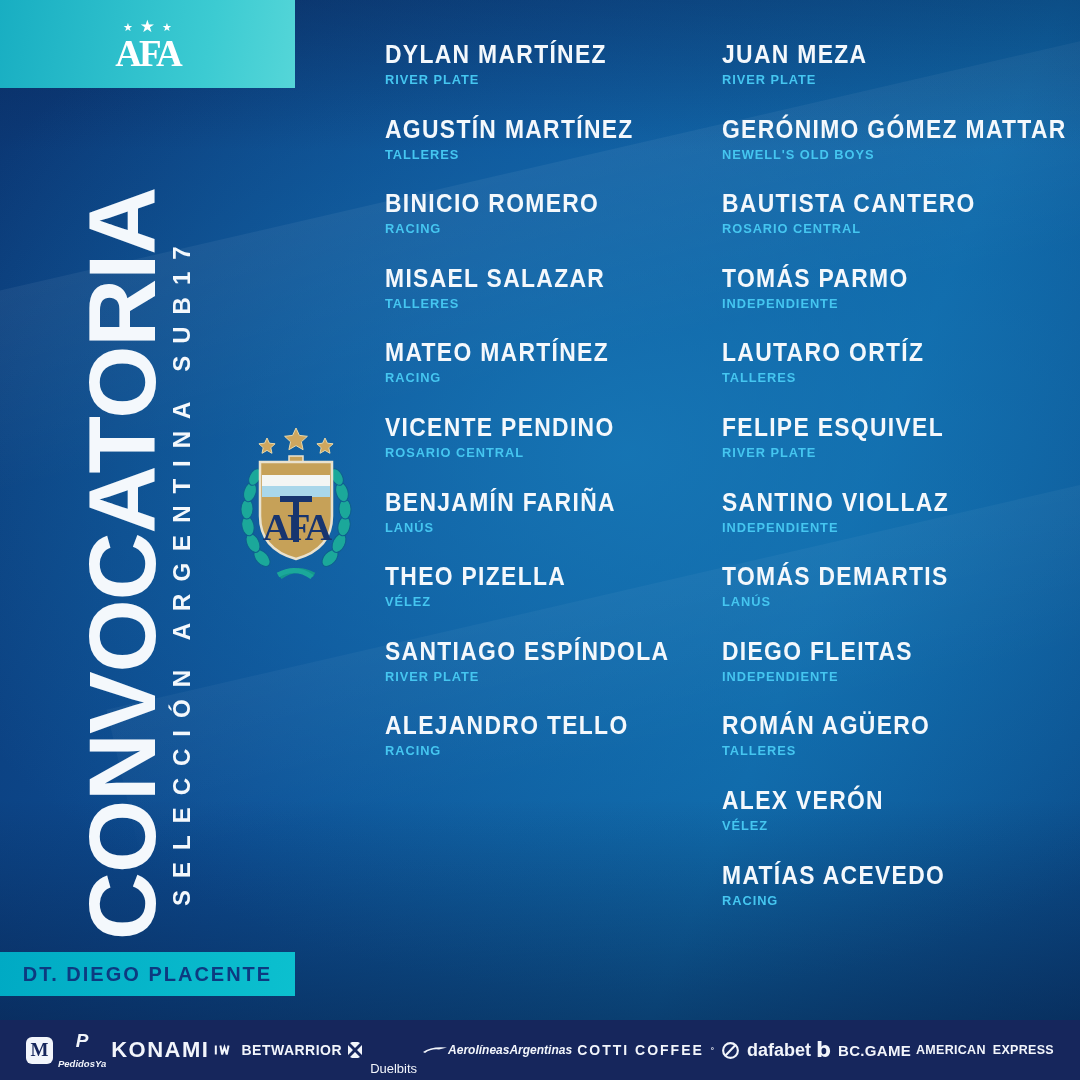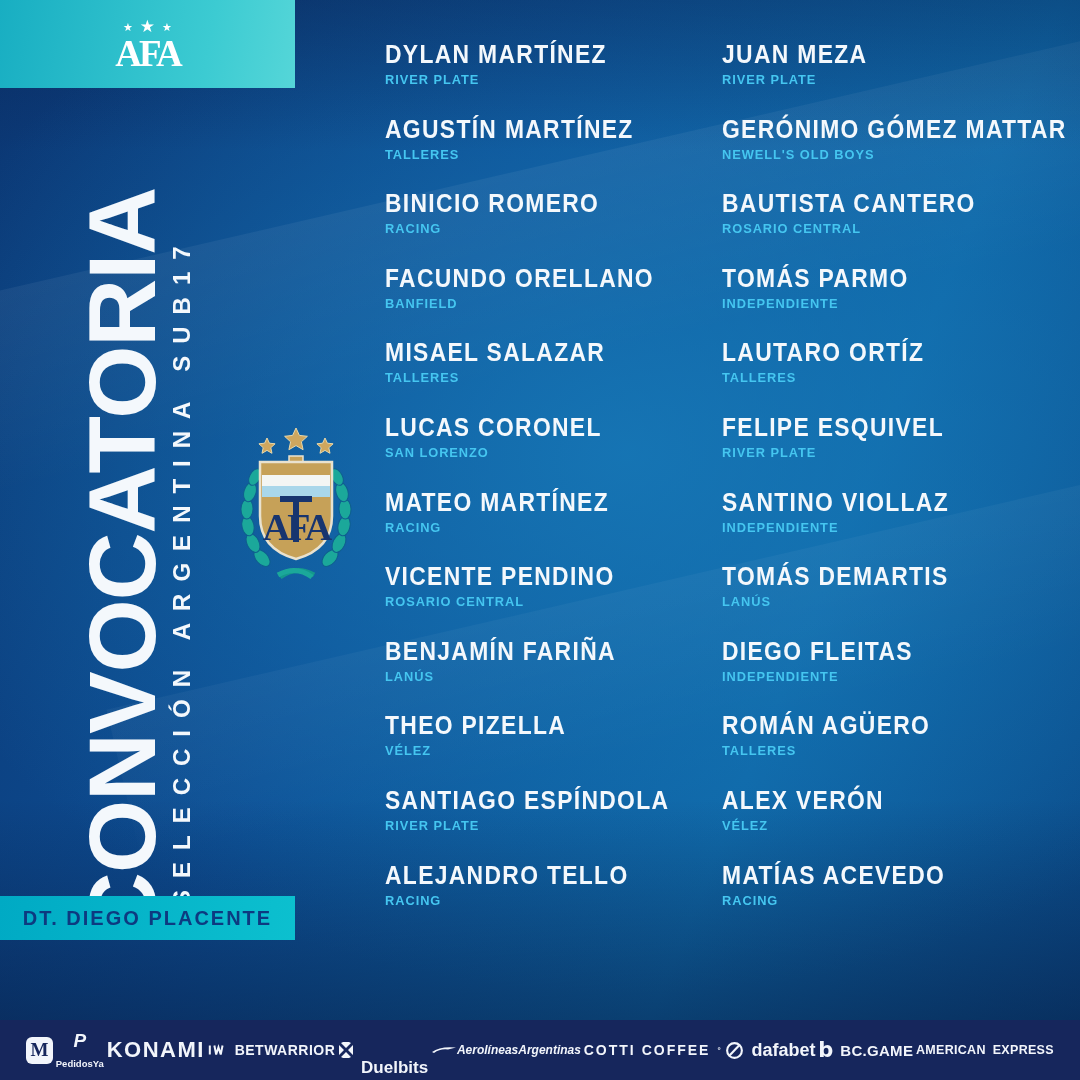"FACUNDO ORELLANO" div.entry { html: <div> <span>FACUNDO ORELLANO</span> <span>BANFIELD</span> </div> -> none }
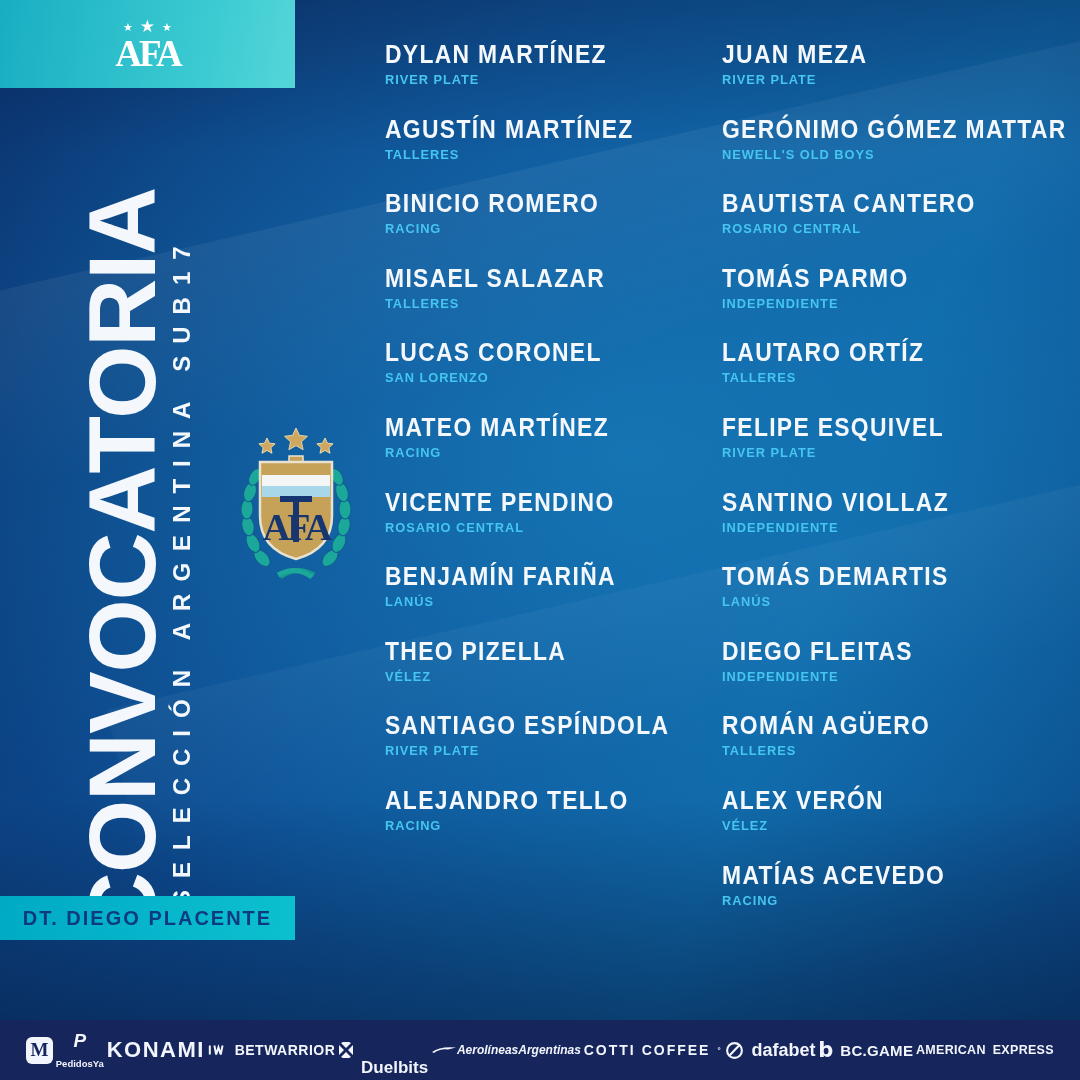"LUCAS CORONEL" div.entry { html: <div> <span>LUCAS CORONEL</span> <span>SAN LORENZO</span> </div> -> none }
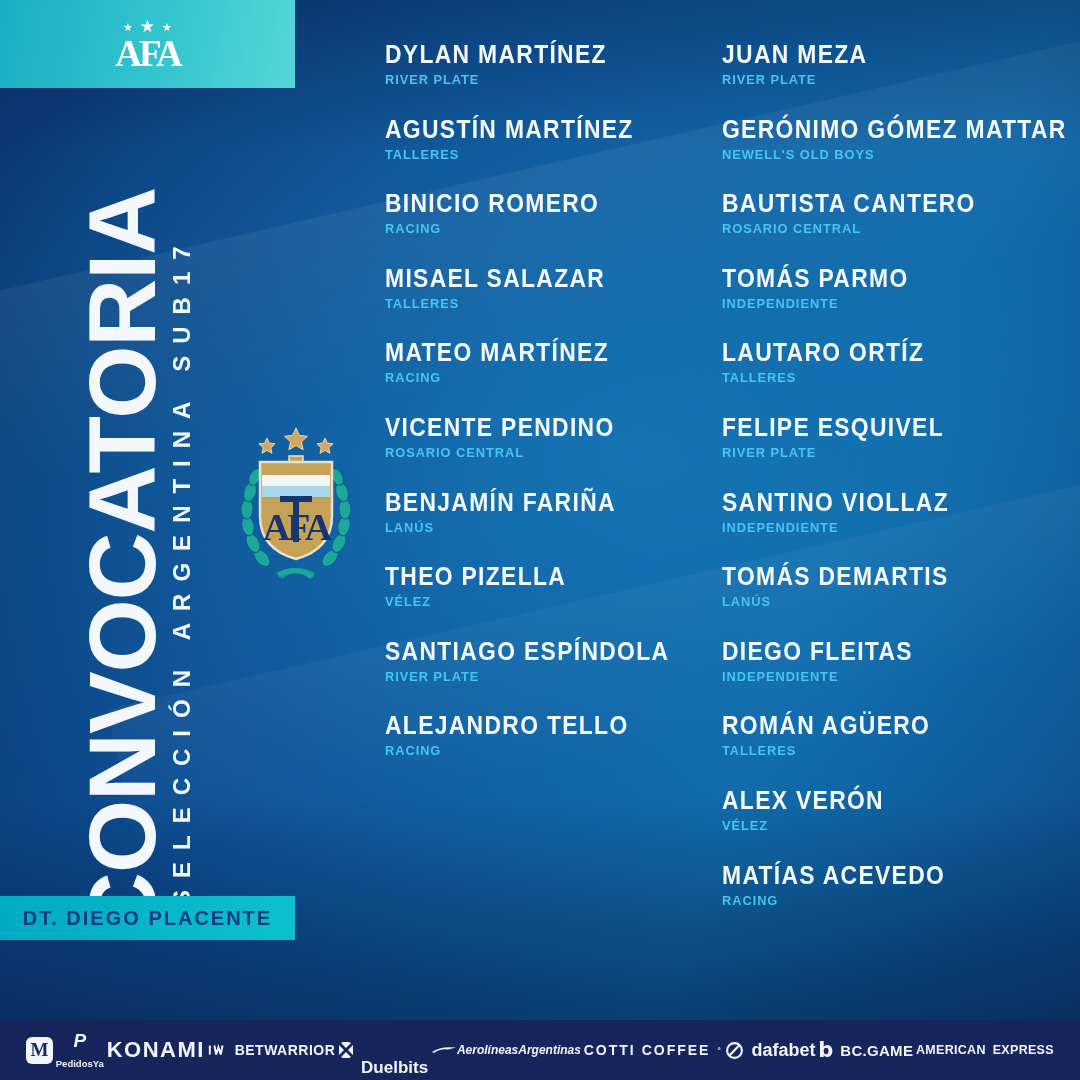"DT. DIEGO PLACENTE" .coach-badge { top: 896px -> 952px }
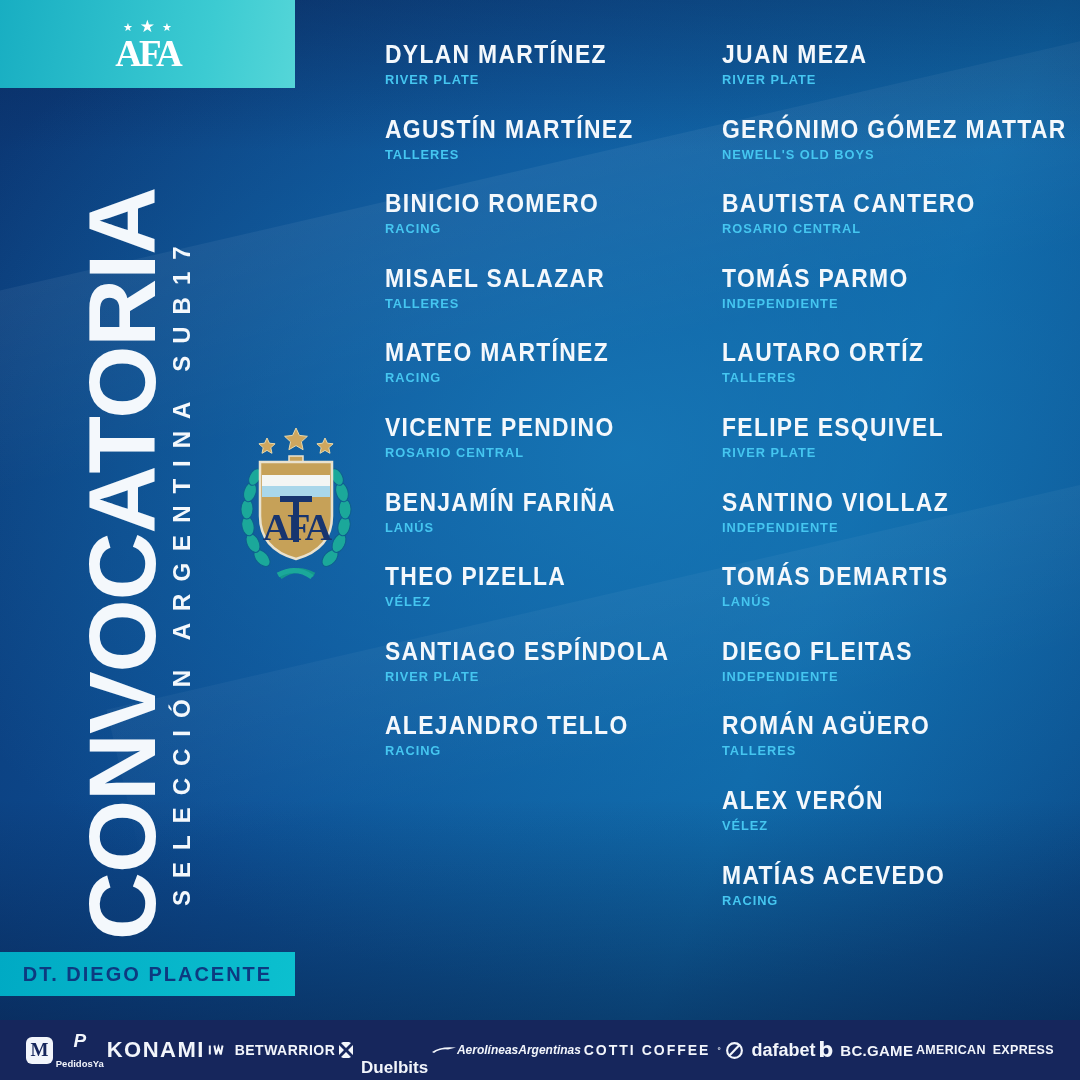"PedidosYa" .py .p-small { font-style: none -> italic }
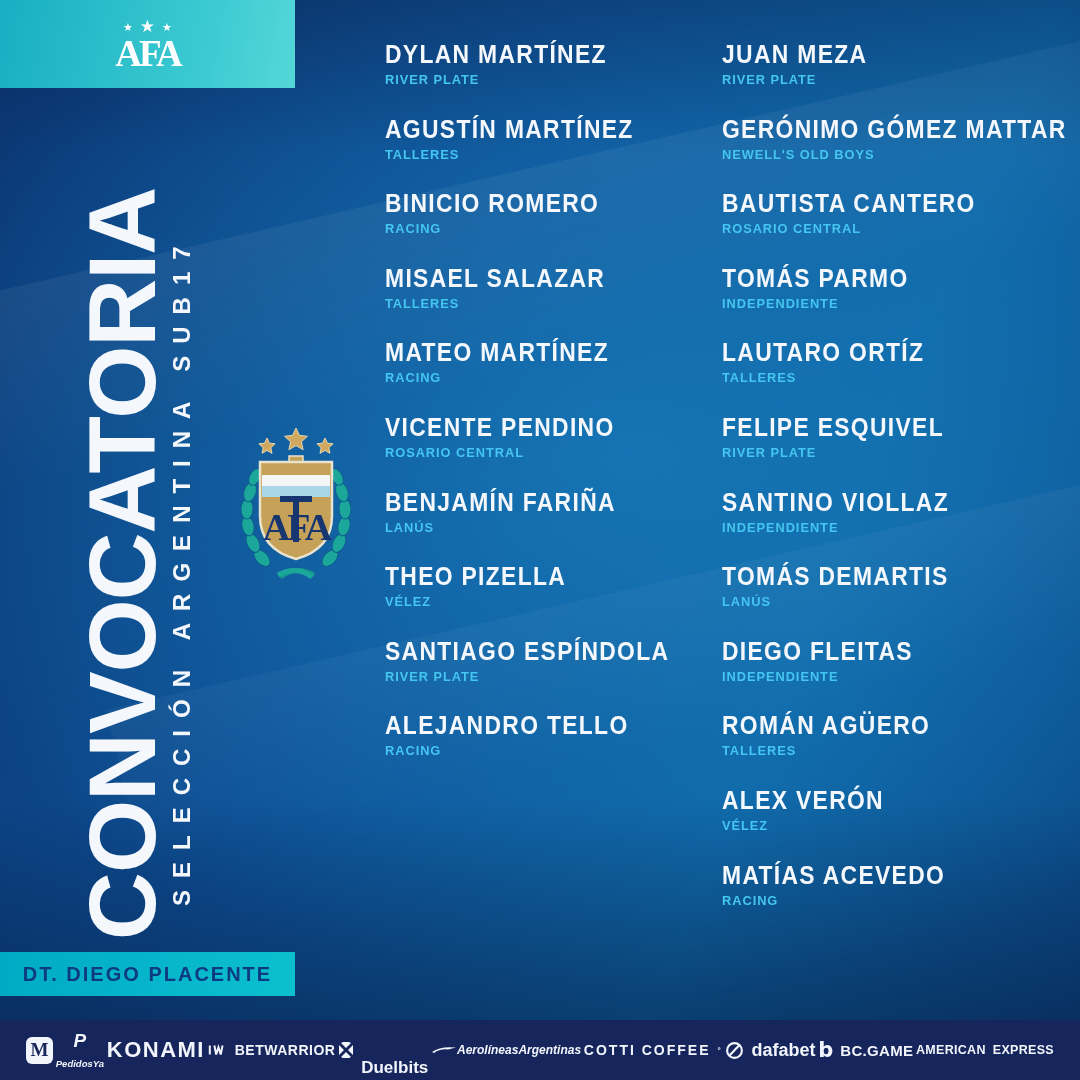"Duelbits" .db-text { font-size: 17px -> 13px; font-weight: 700 -> 400 }
